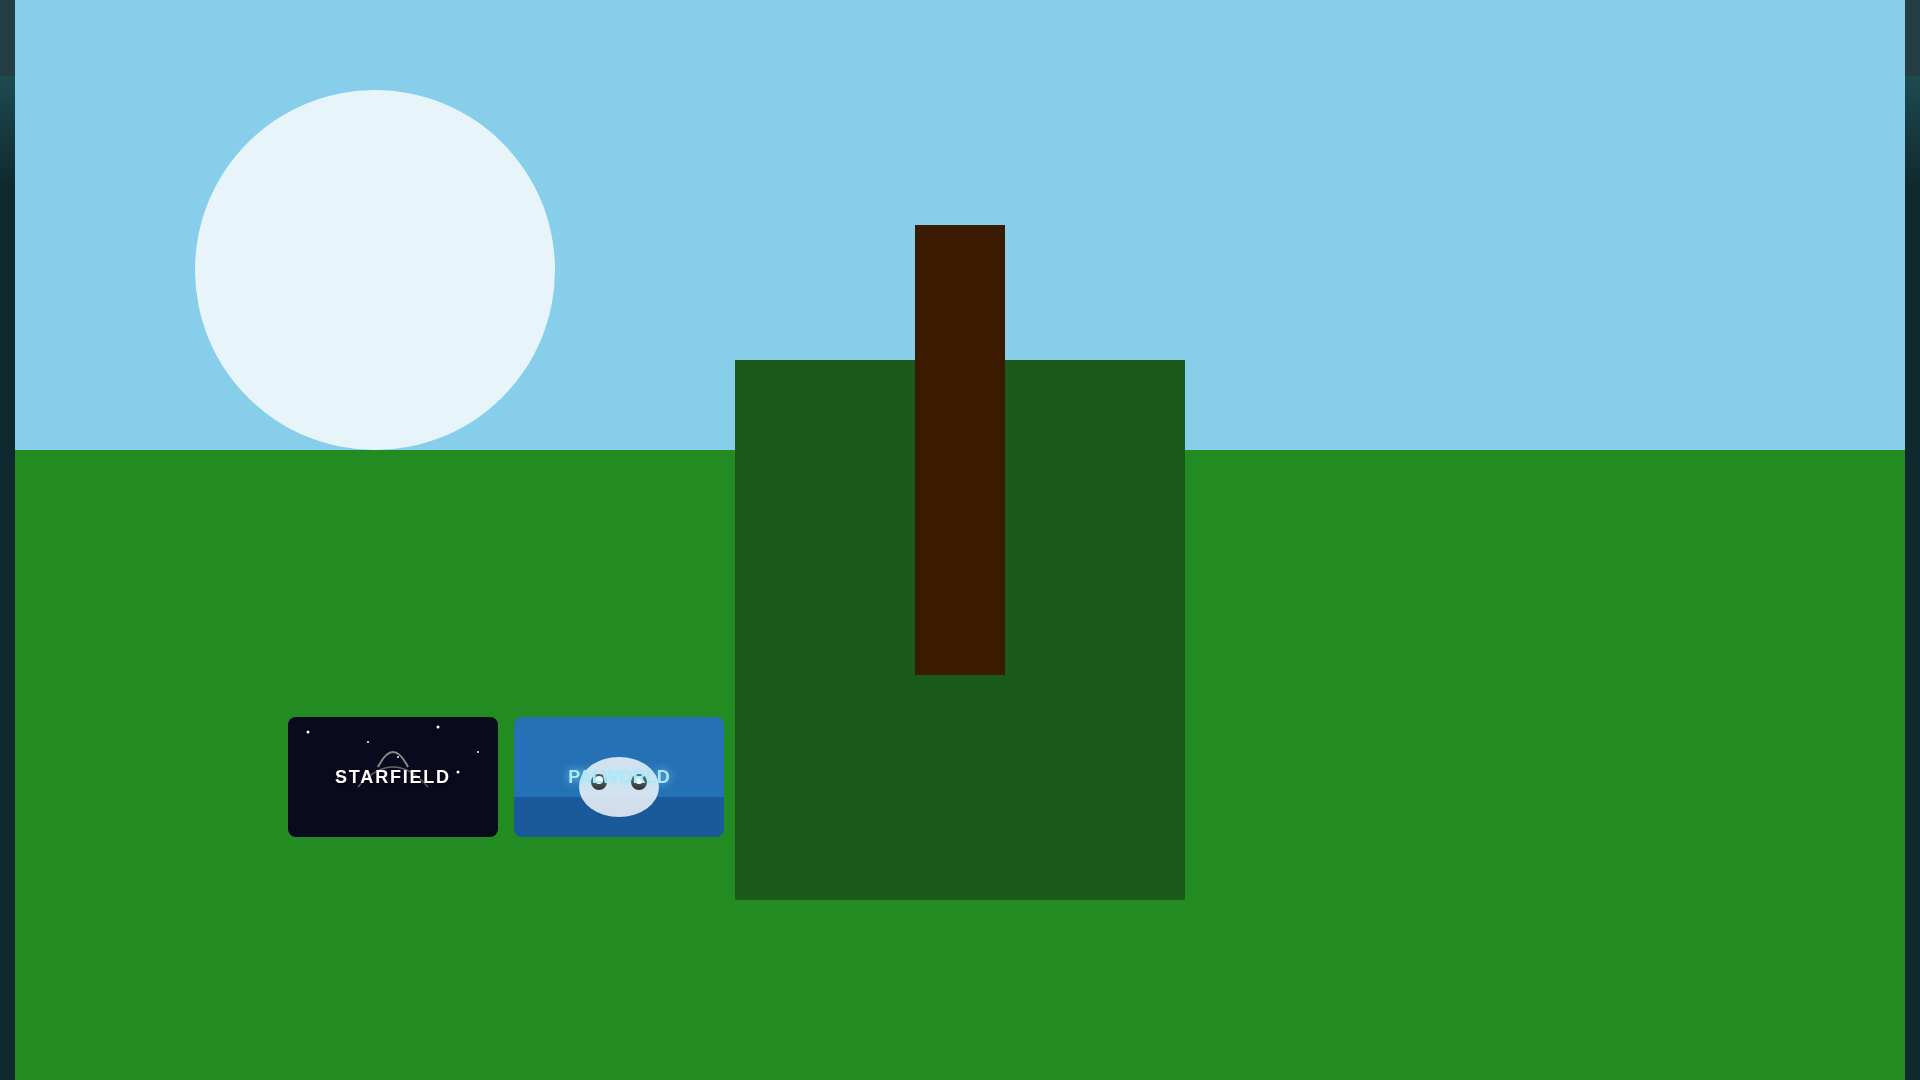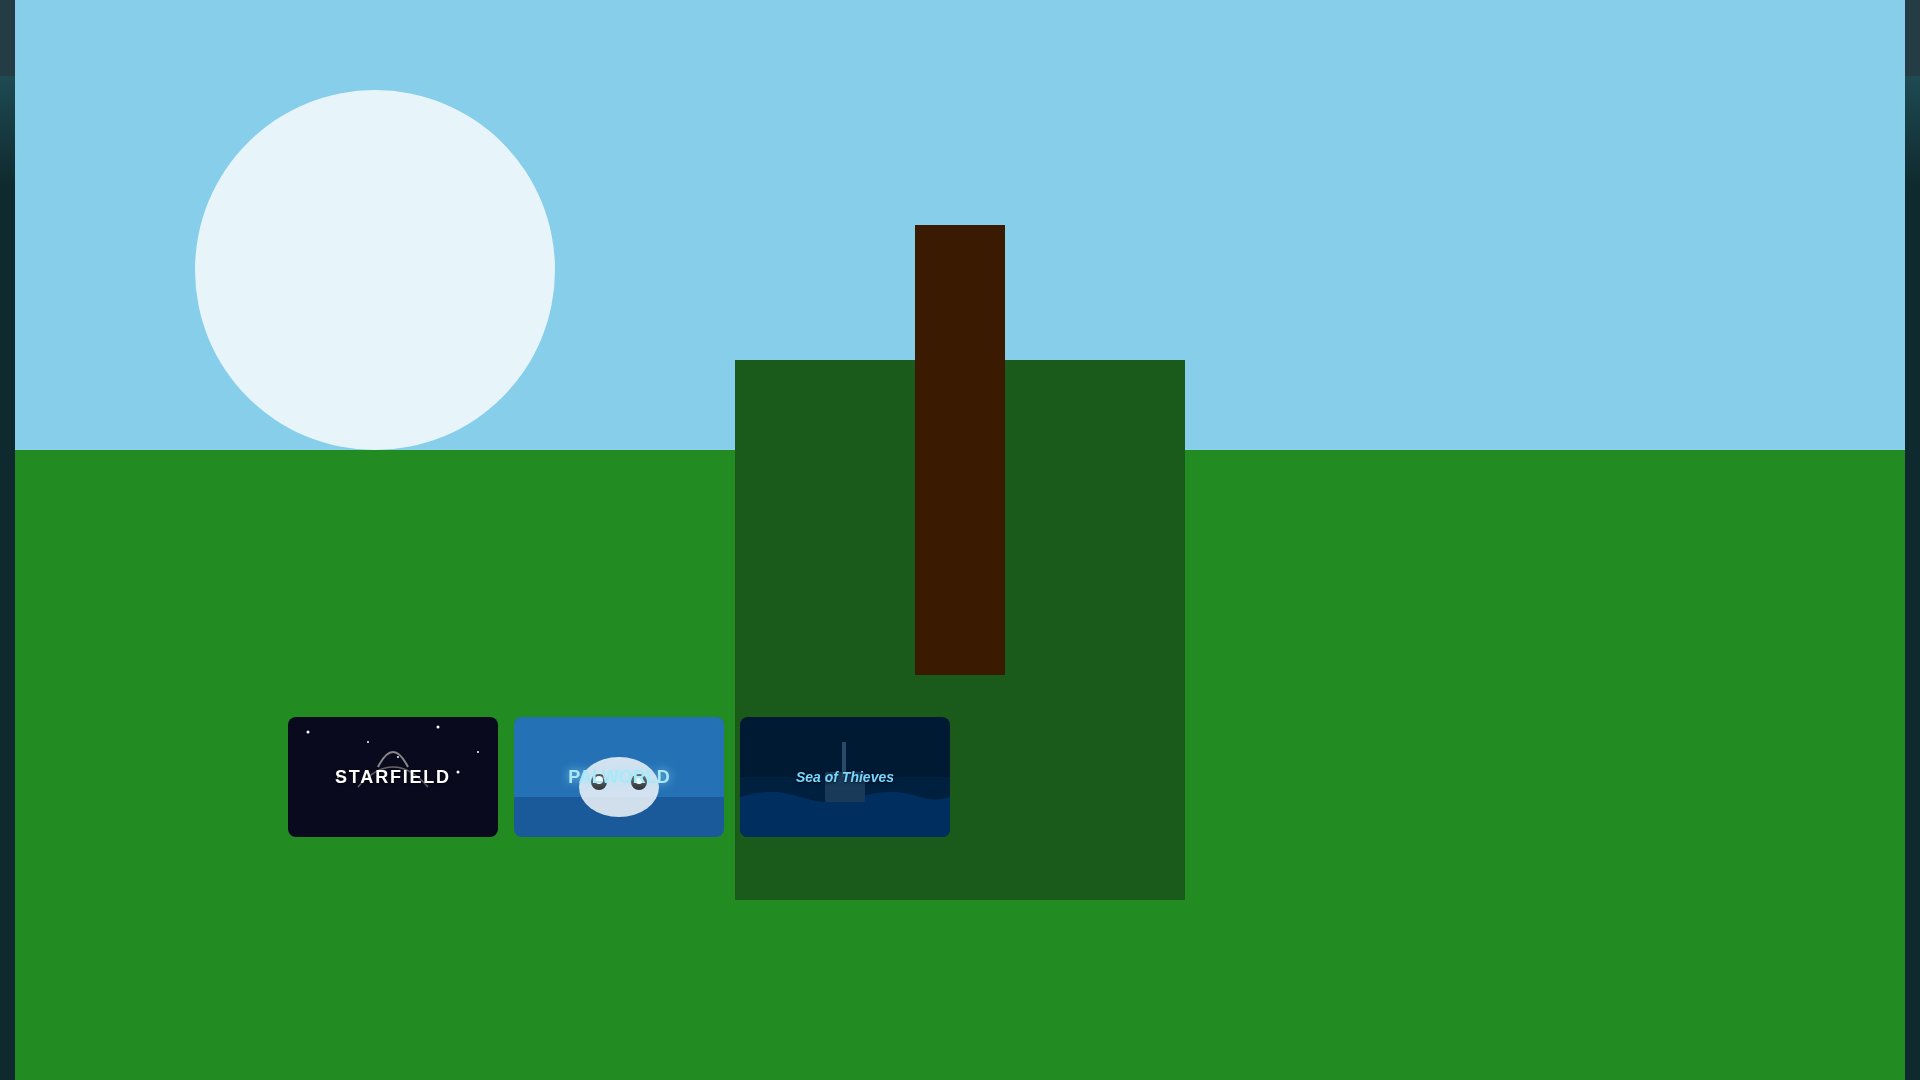"Sea of Thieves" div.popular-card { html: <div> <div> <svg> <rect></rect> <rect></rect> <path></path> <circle></circle> <rect></rect> <rect></rect> </svg> <span>Sea of Thieves</span> </div> </div> -> none }
